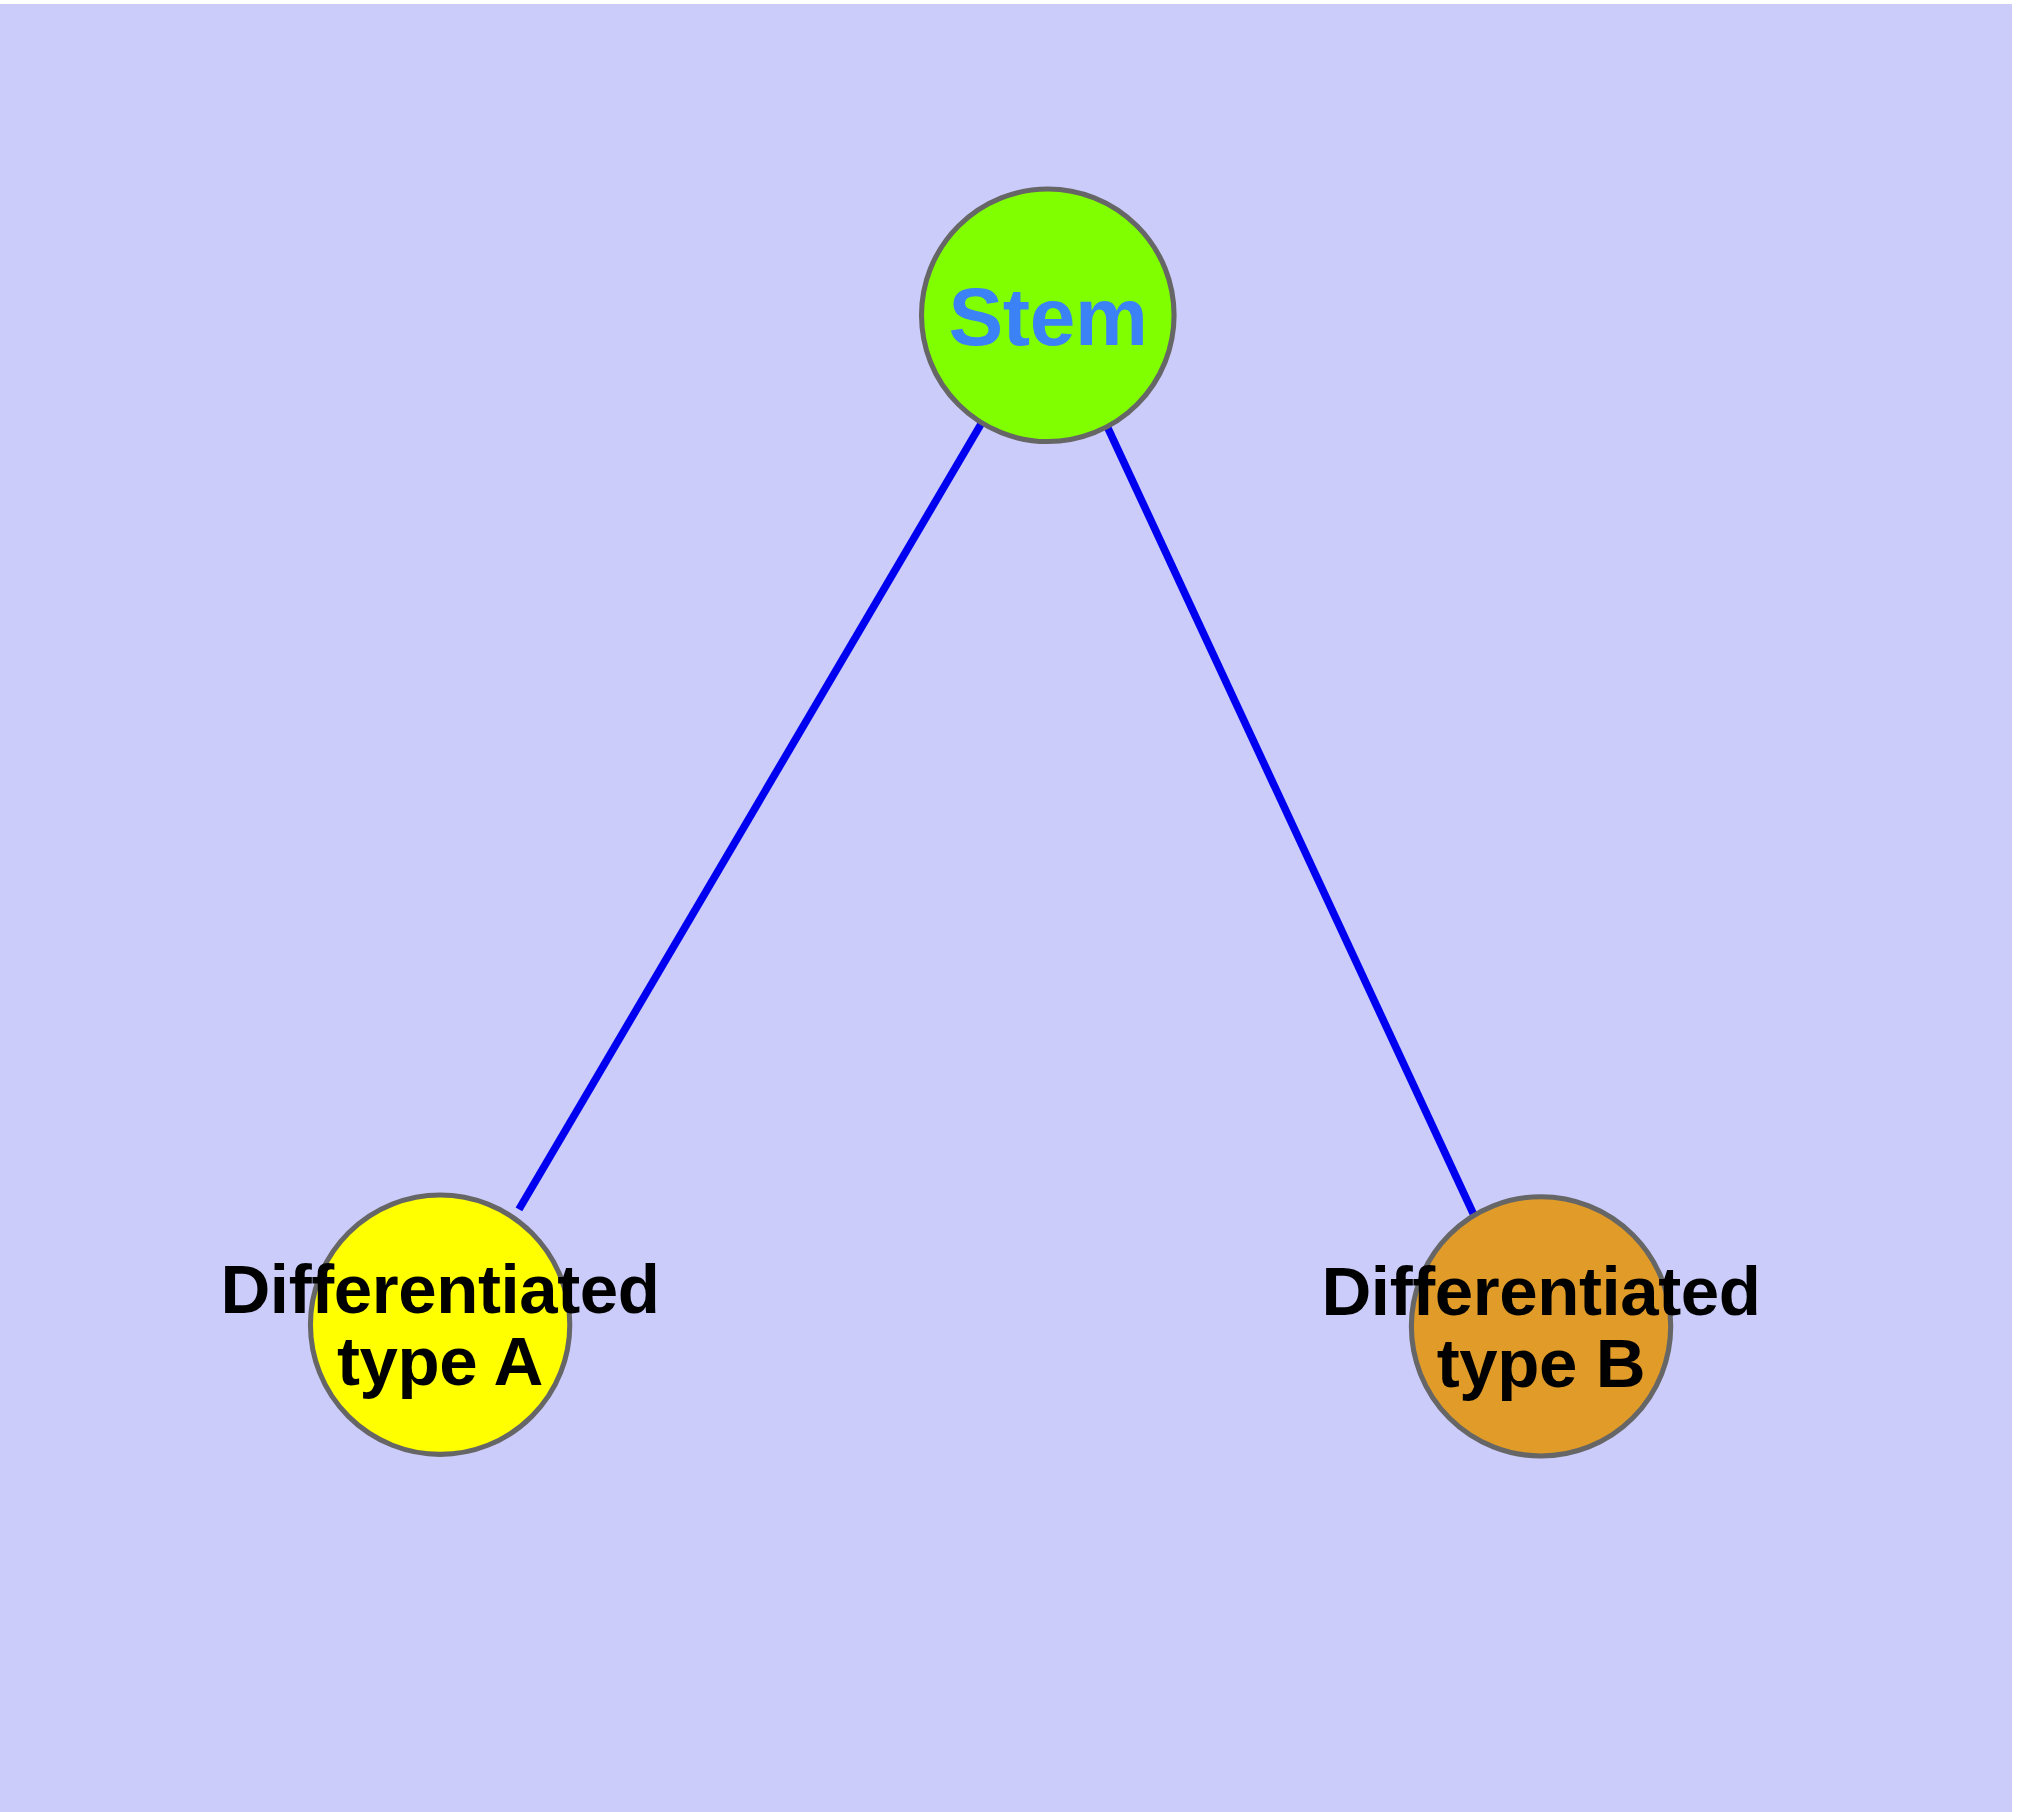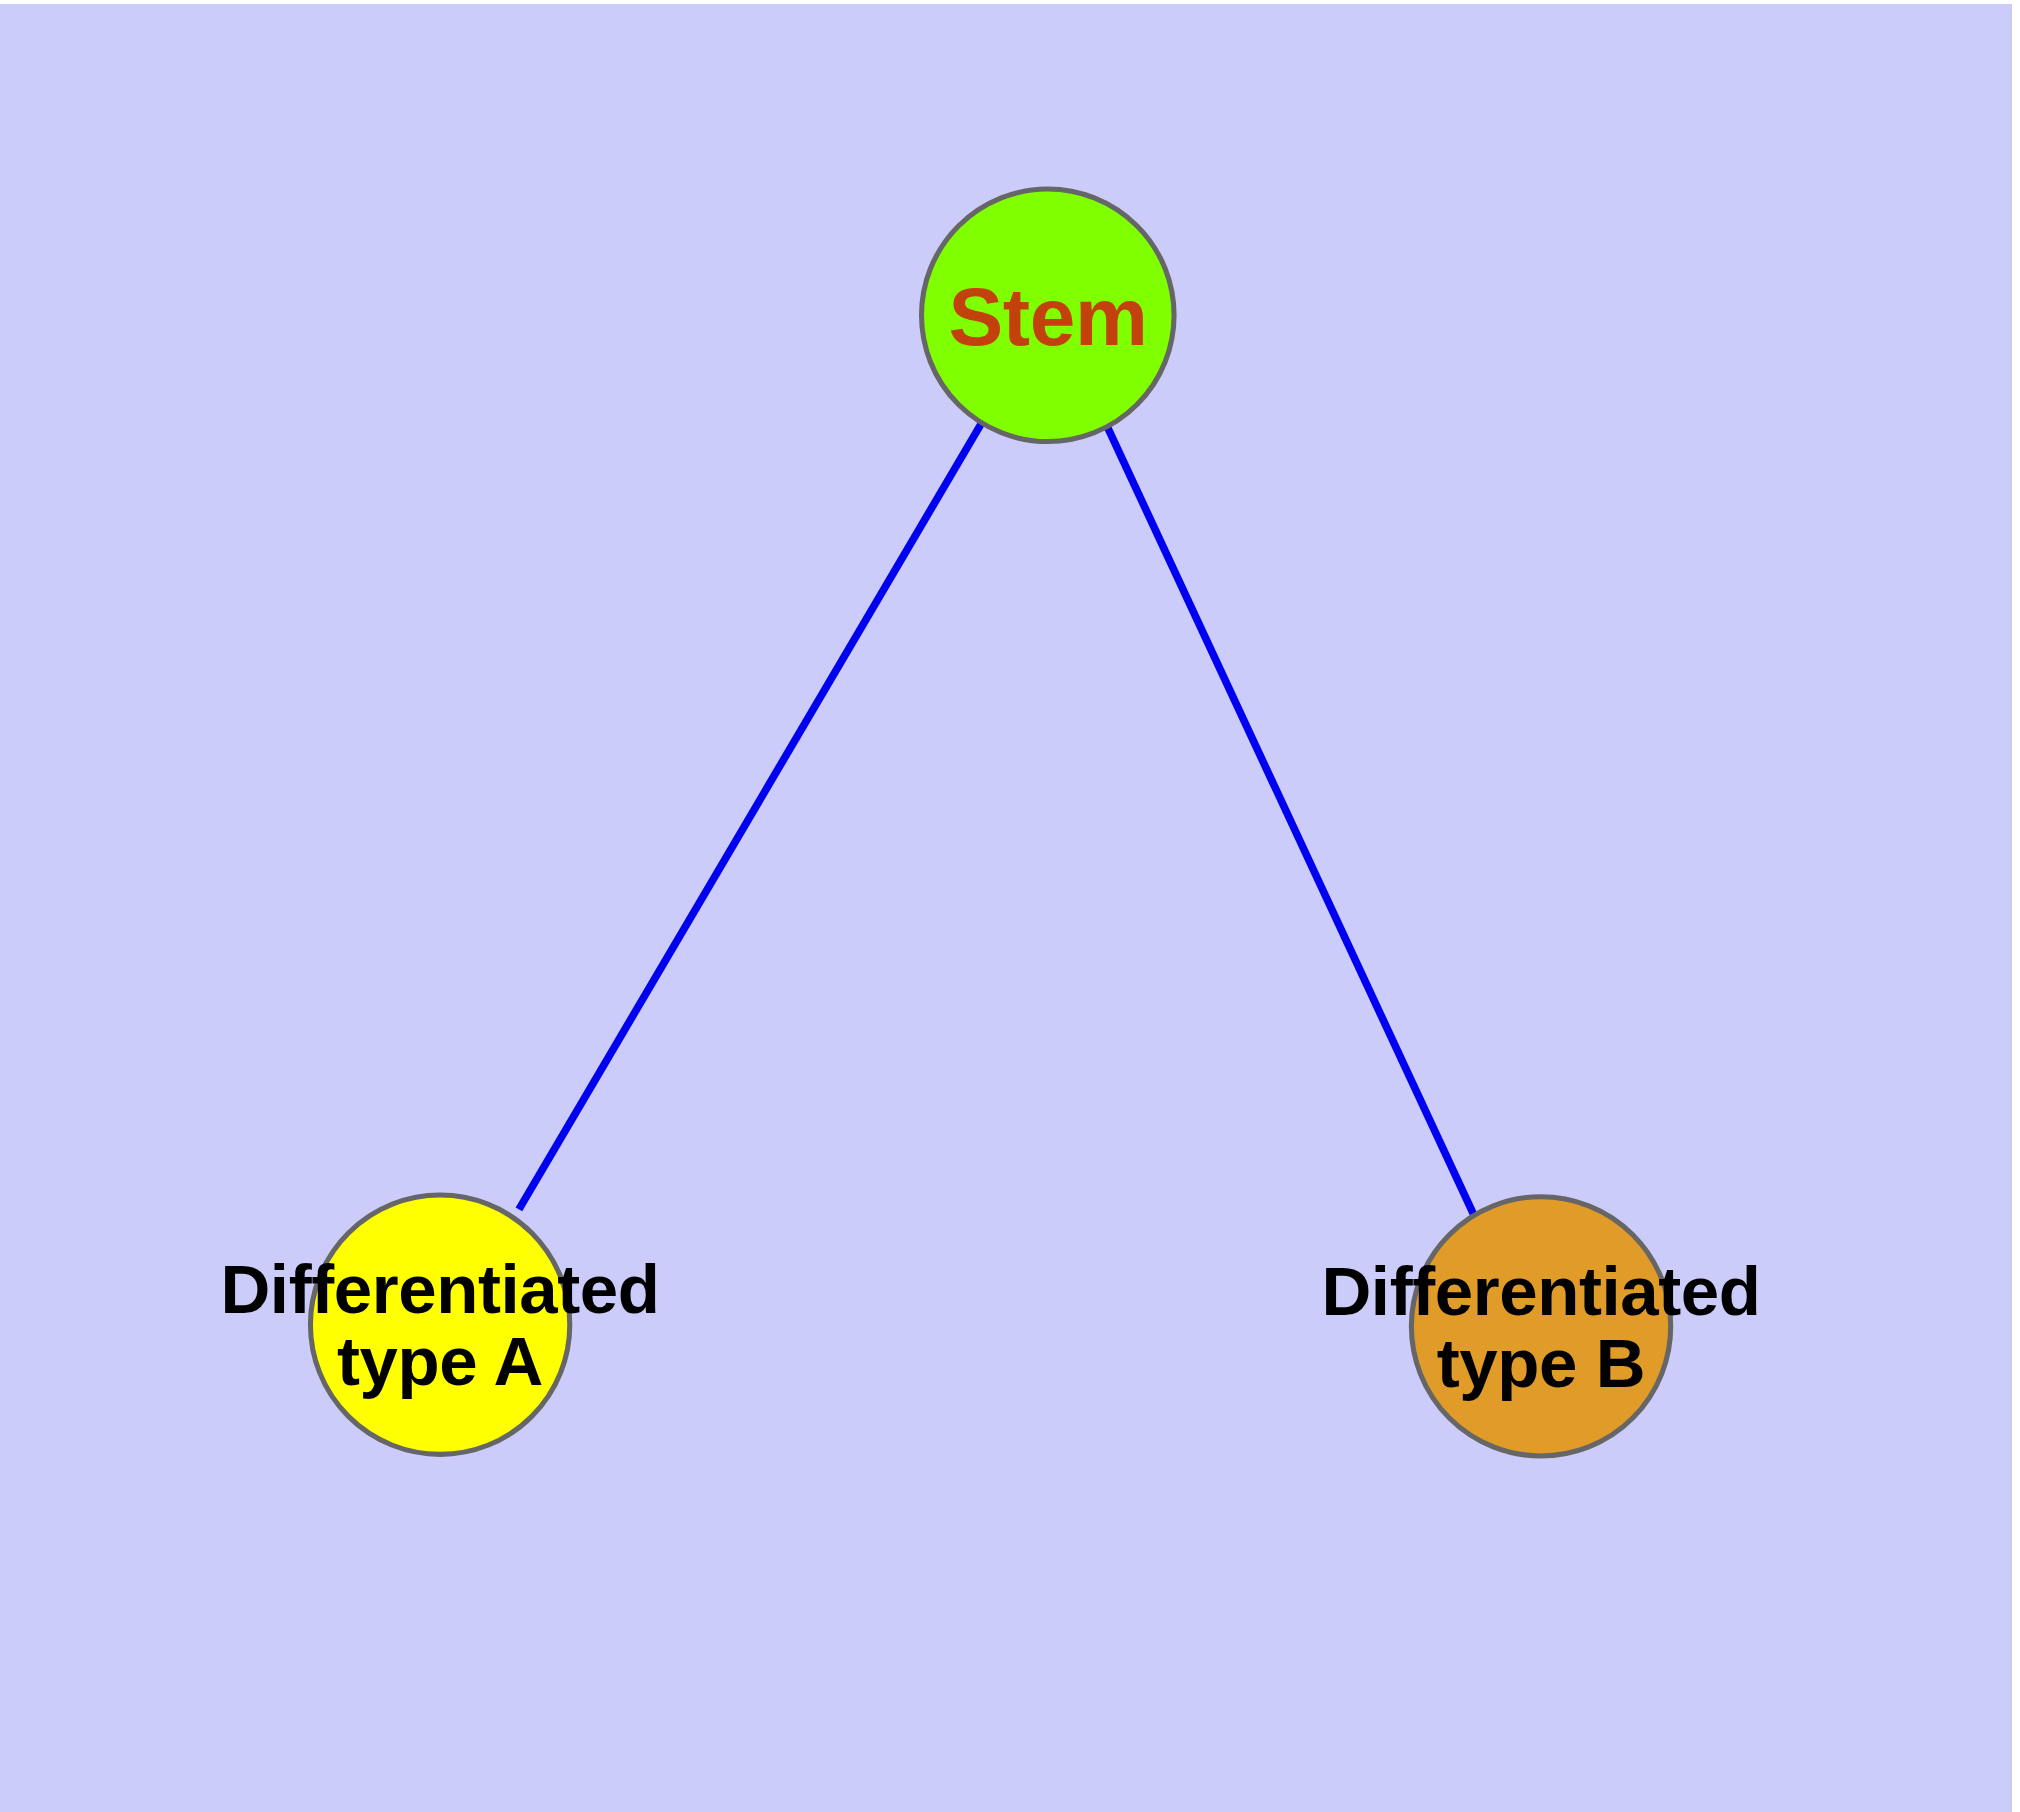"Stem" div.node-label { color: #c2410c -> #3b82f6 }
